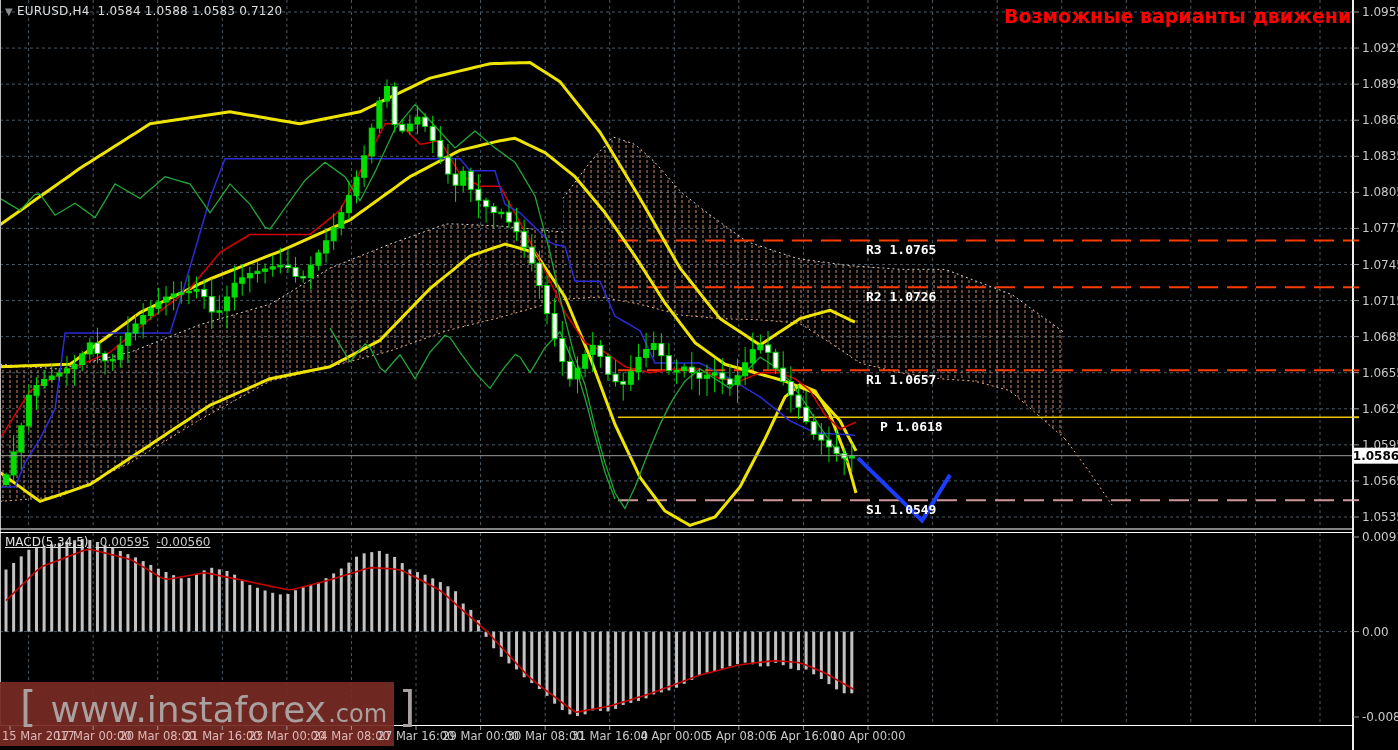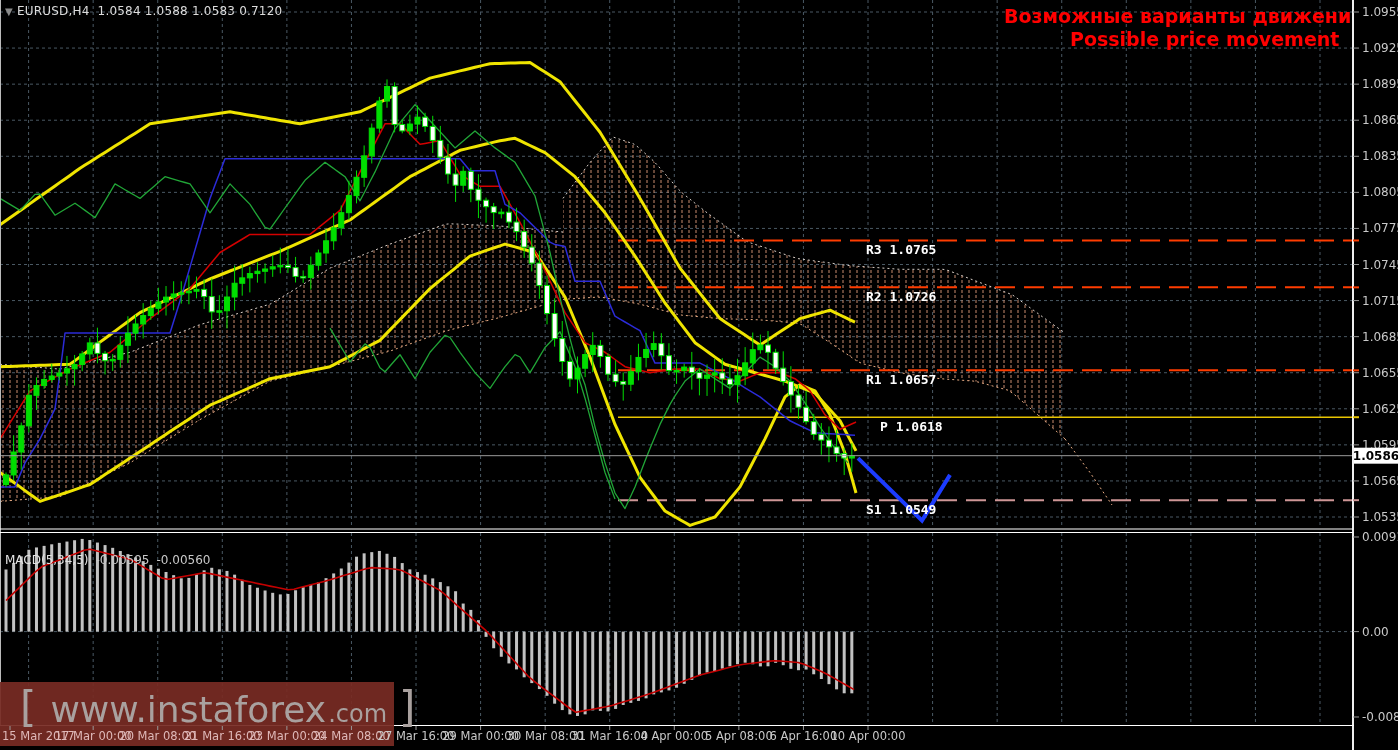"Possible price movement" div.annot-line { html: <div>Possible price movement</div> -> none }
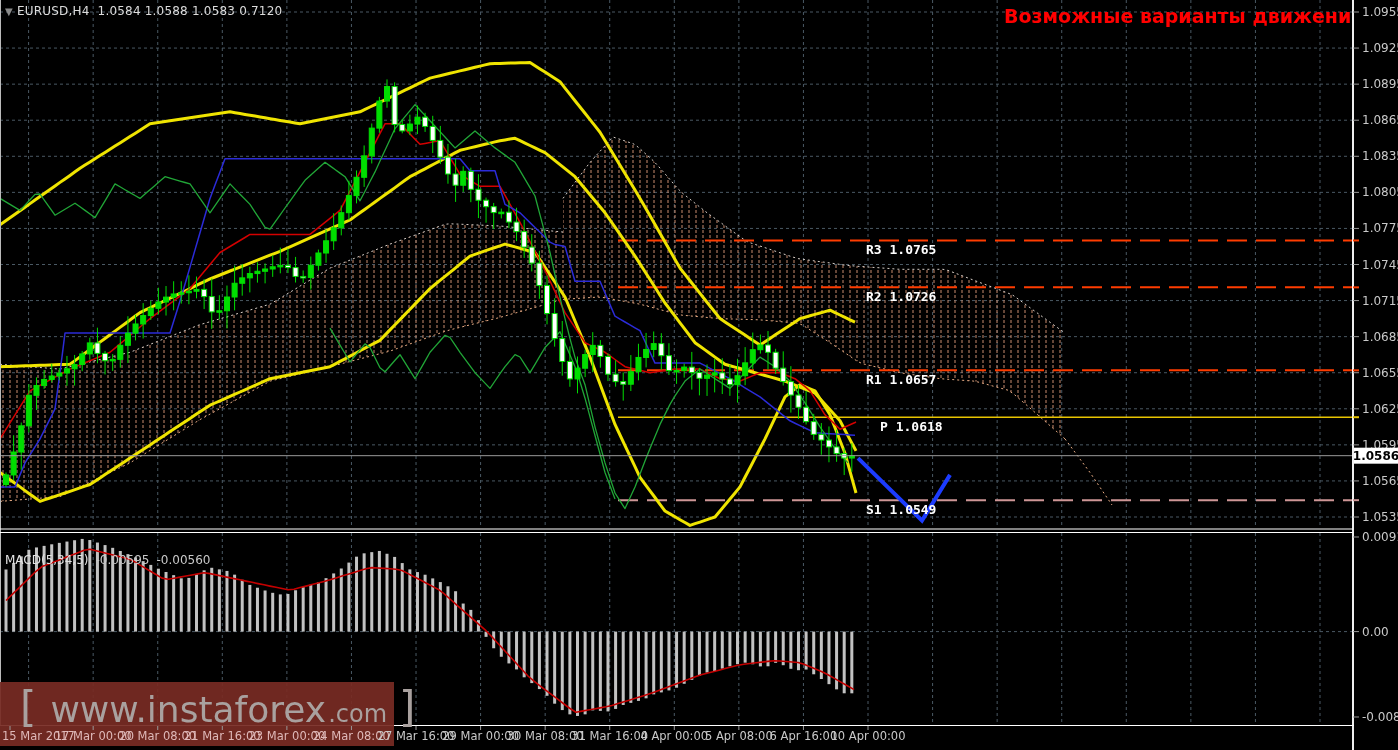"MACD(5,34,5) -0.00595 -0.00560" #macd-label { text-decoration: none -> underline; top: 553px -> 535px }
